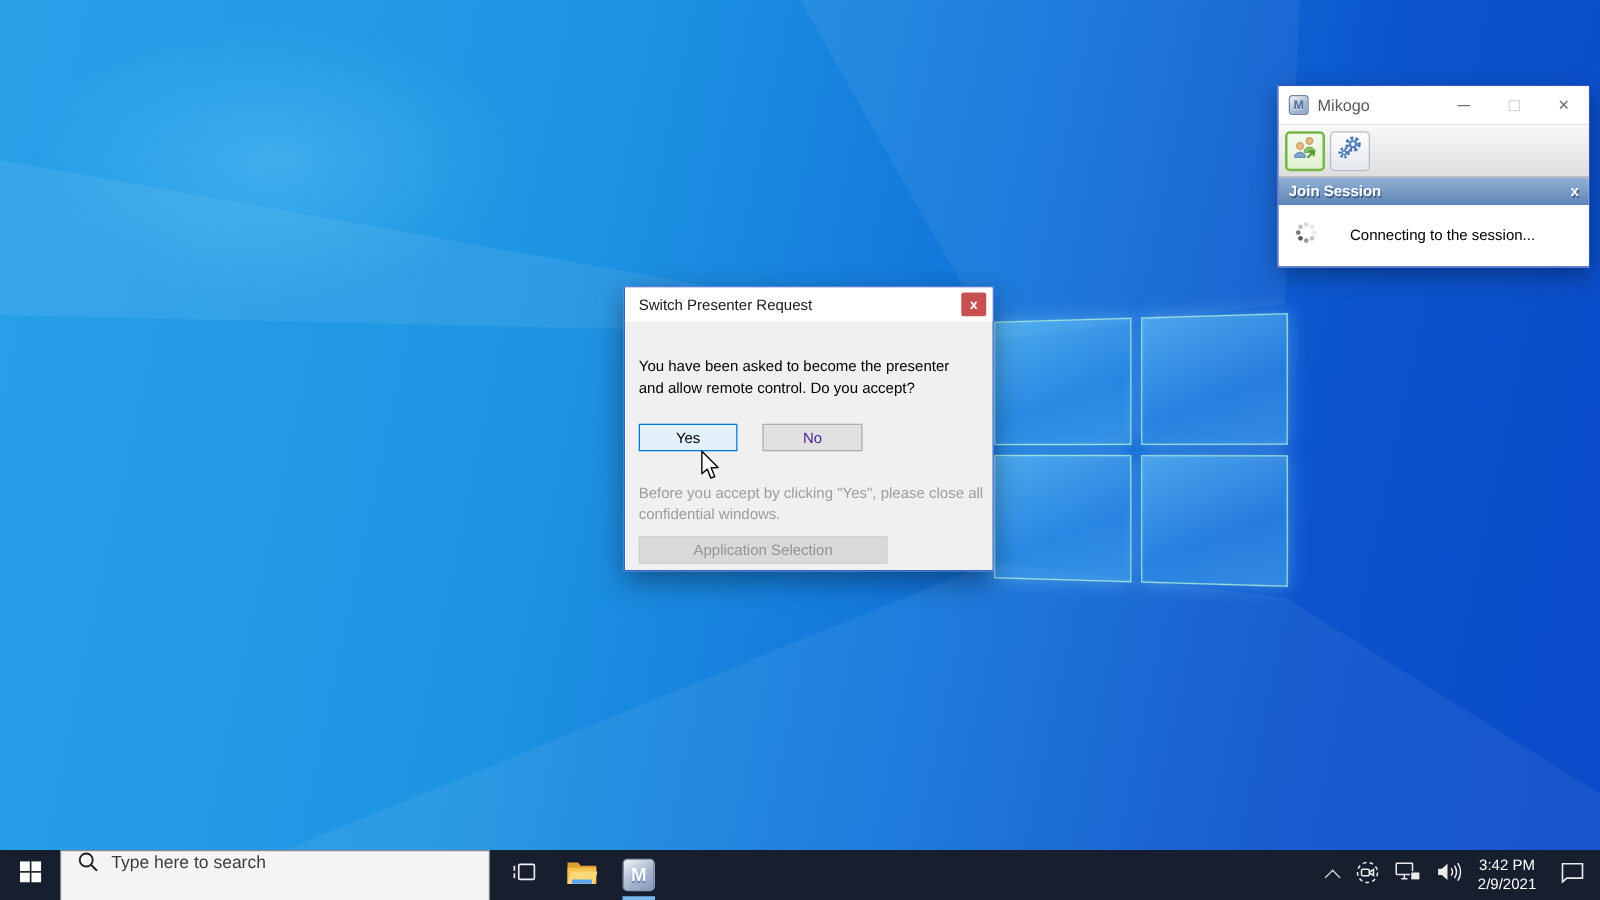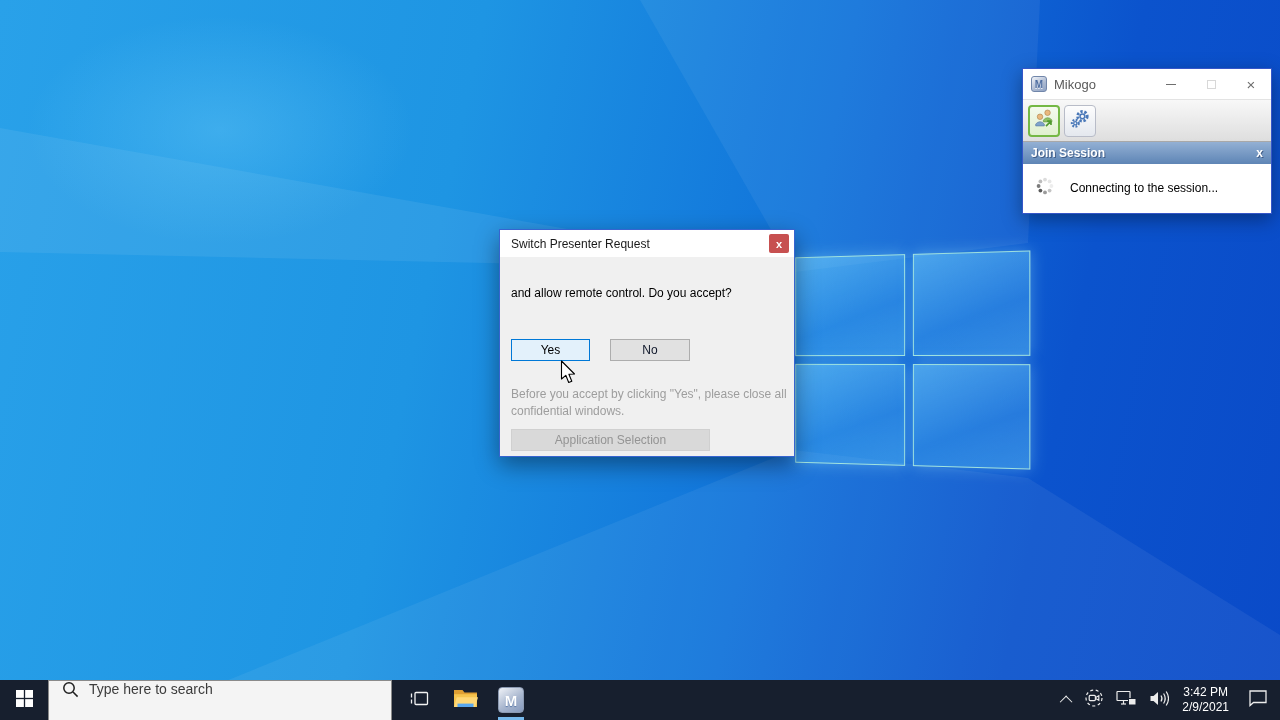"Connecting to the session..." .mk-status { margin-left: 16px -> 26px }
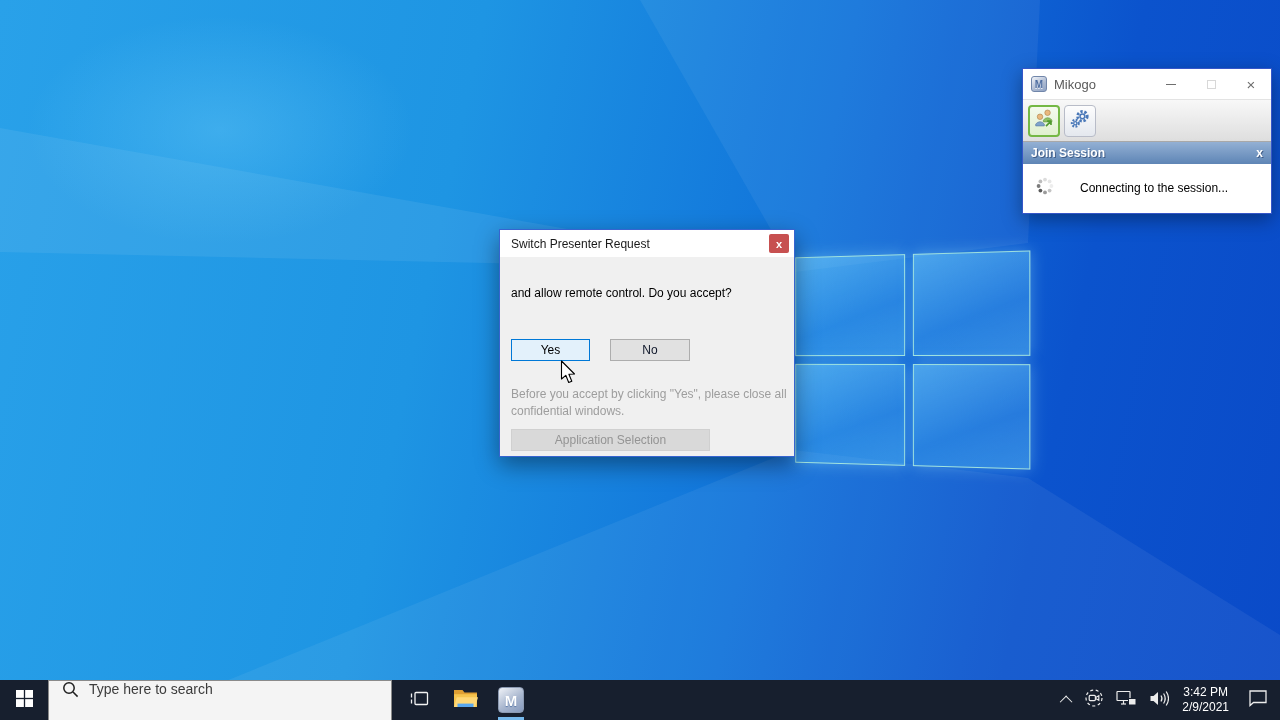"You have been asked to" div { html: none -> <div>You have been asked to become the presenter</div> }
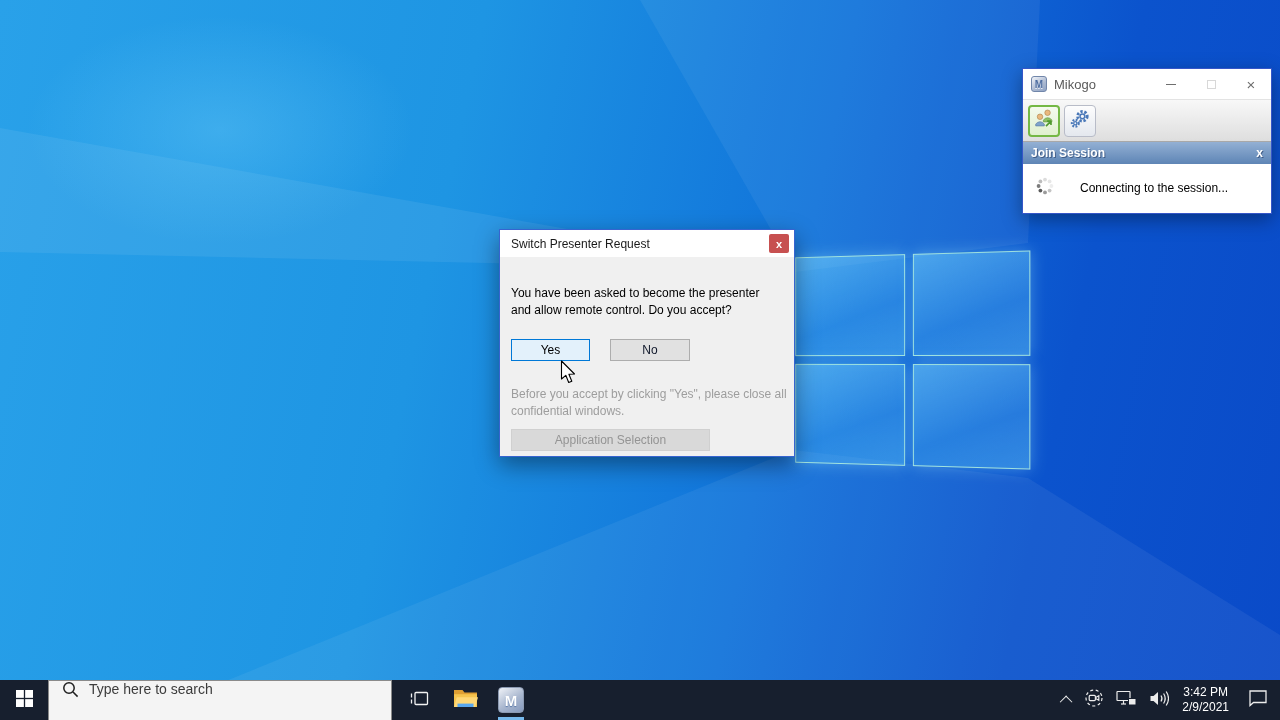"No" .btn-no { color: #0f172a -> #4c1d95 }
